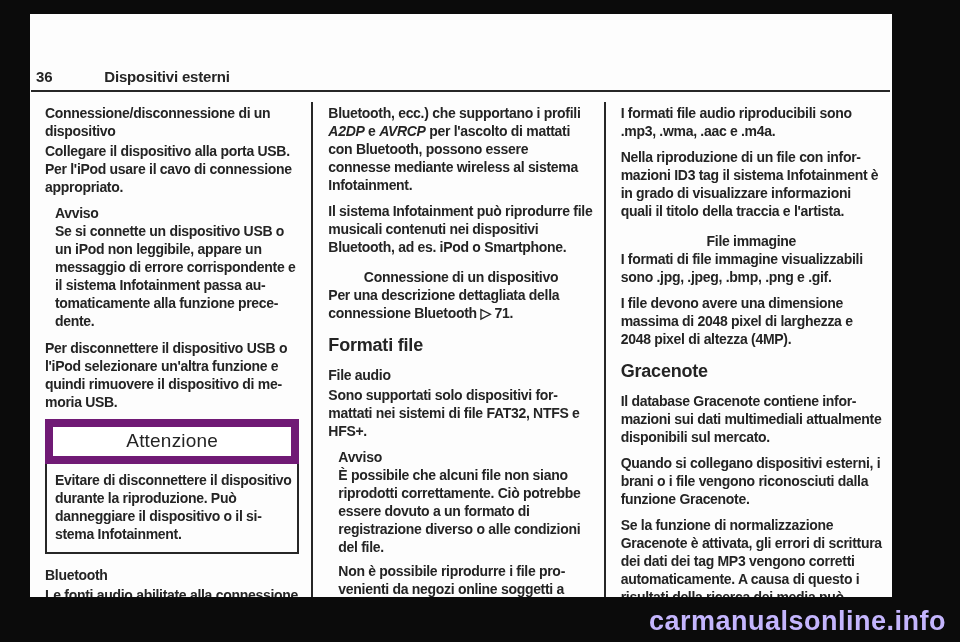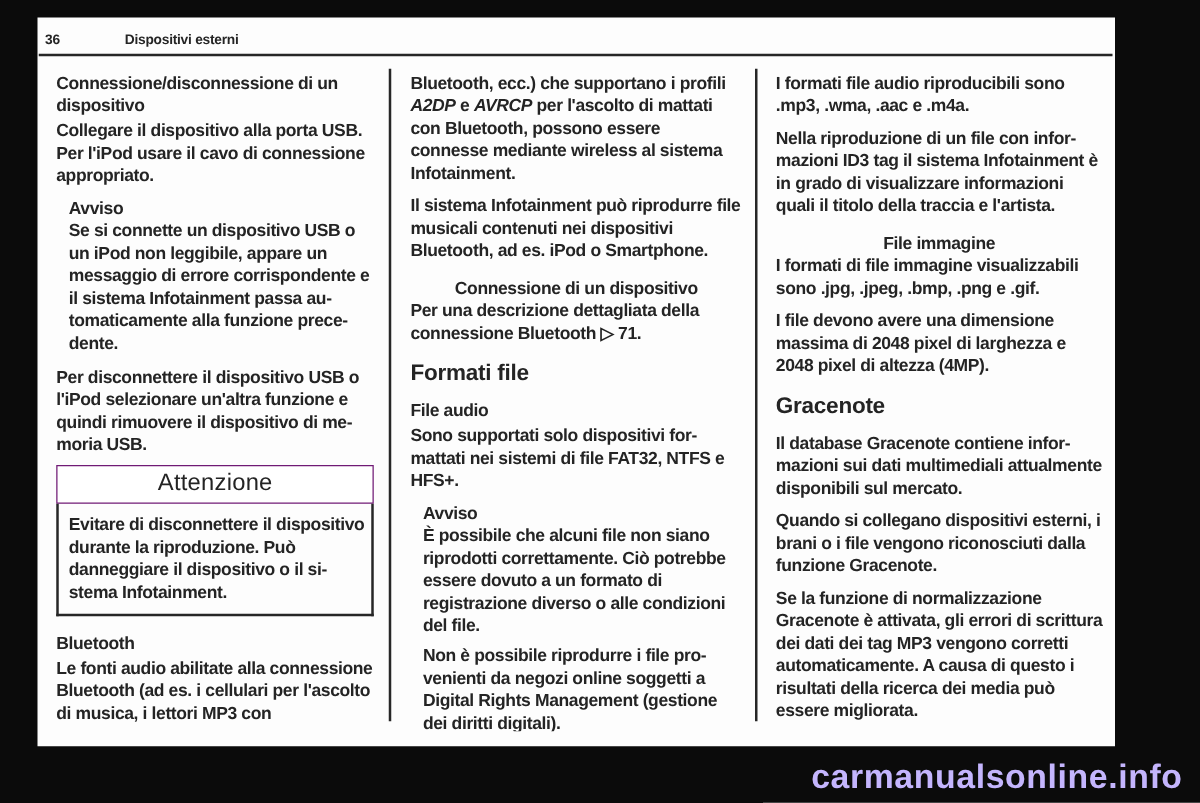"36" .page-header { font-size: 11px -> 15px }
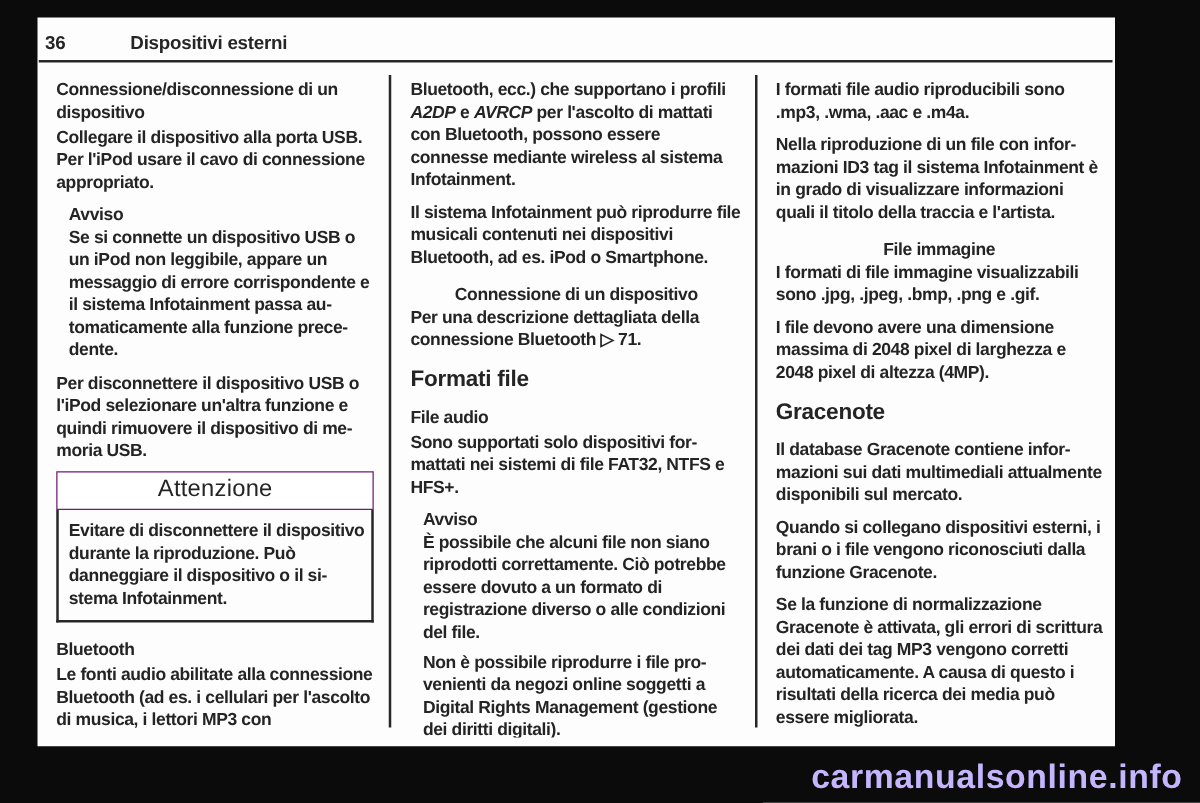"Dispositivi esterni" .chapter-title { margin-top: none -> 42px }
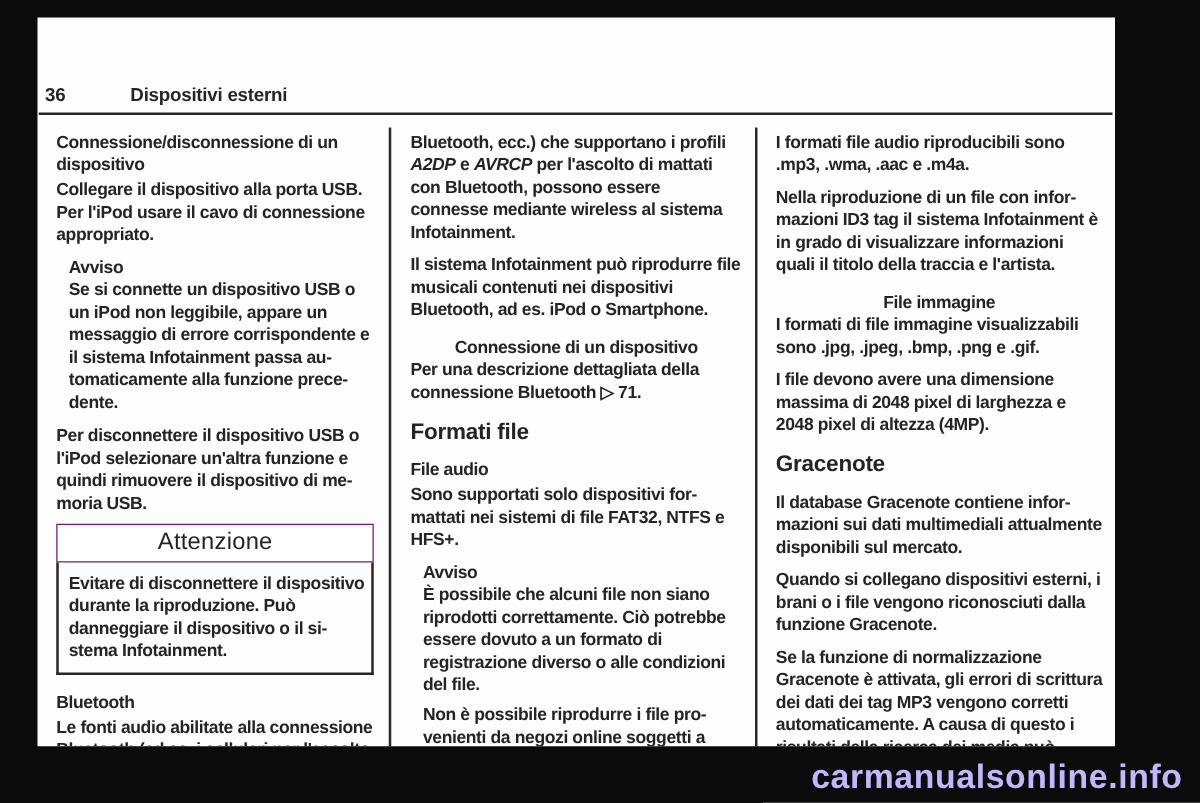"Attenzione" .caution-title { border: 1px solid #701a75 -> 8px solid #701a75 }
